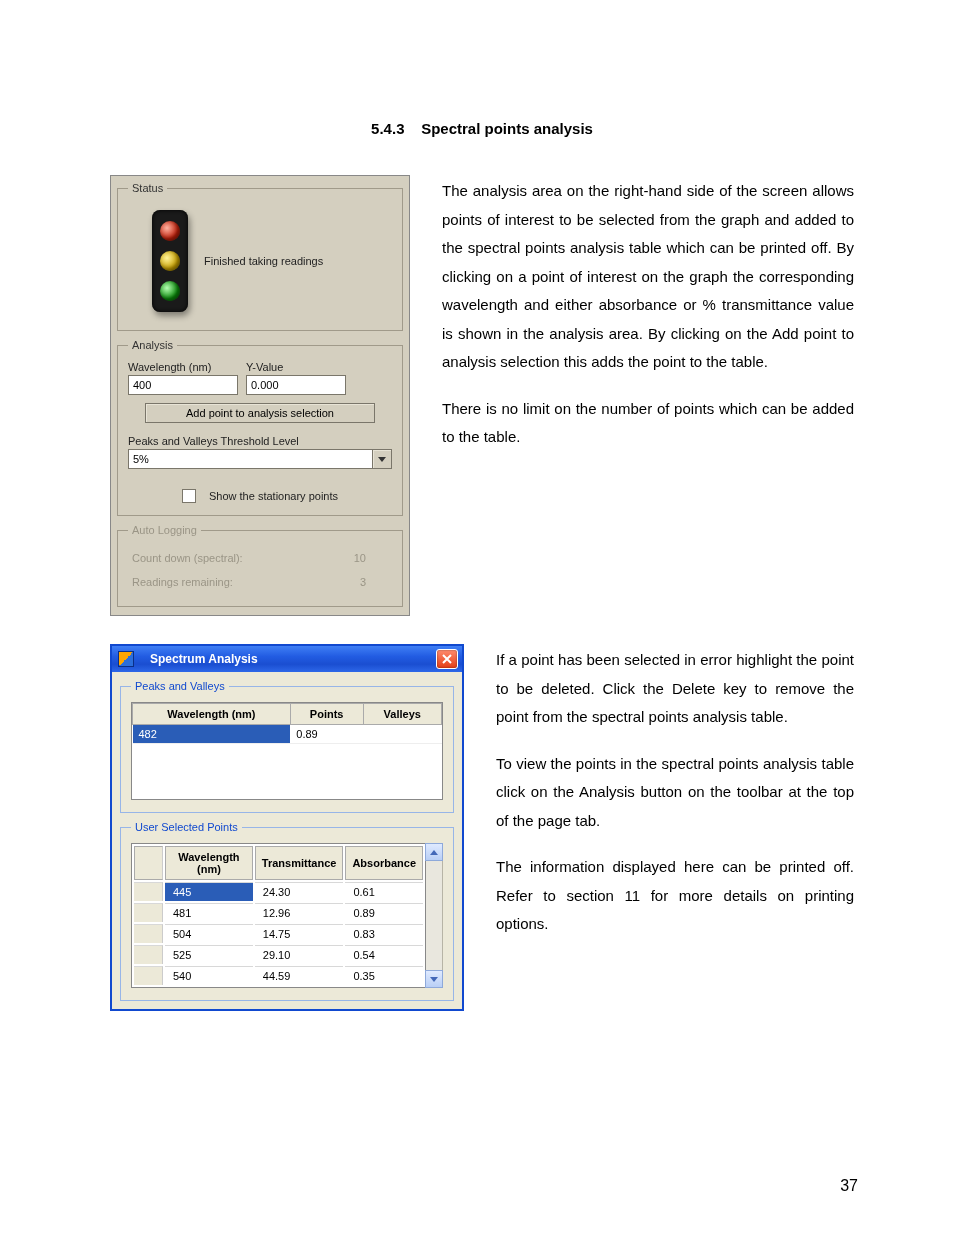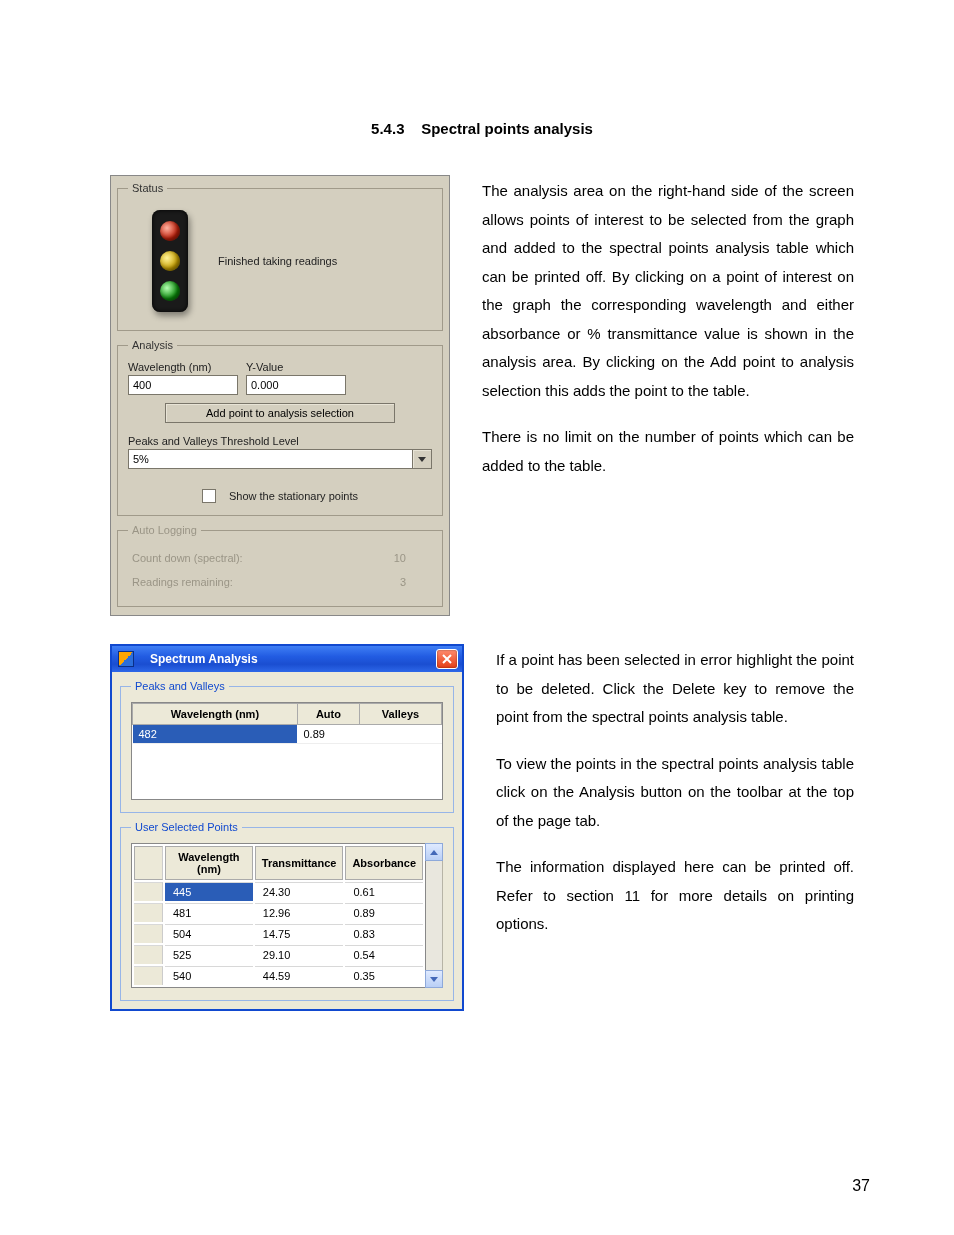"Status" .panel1 { width: 340px -> 300px }
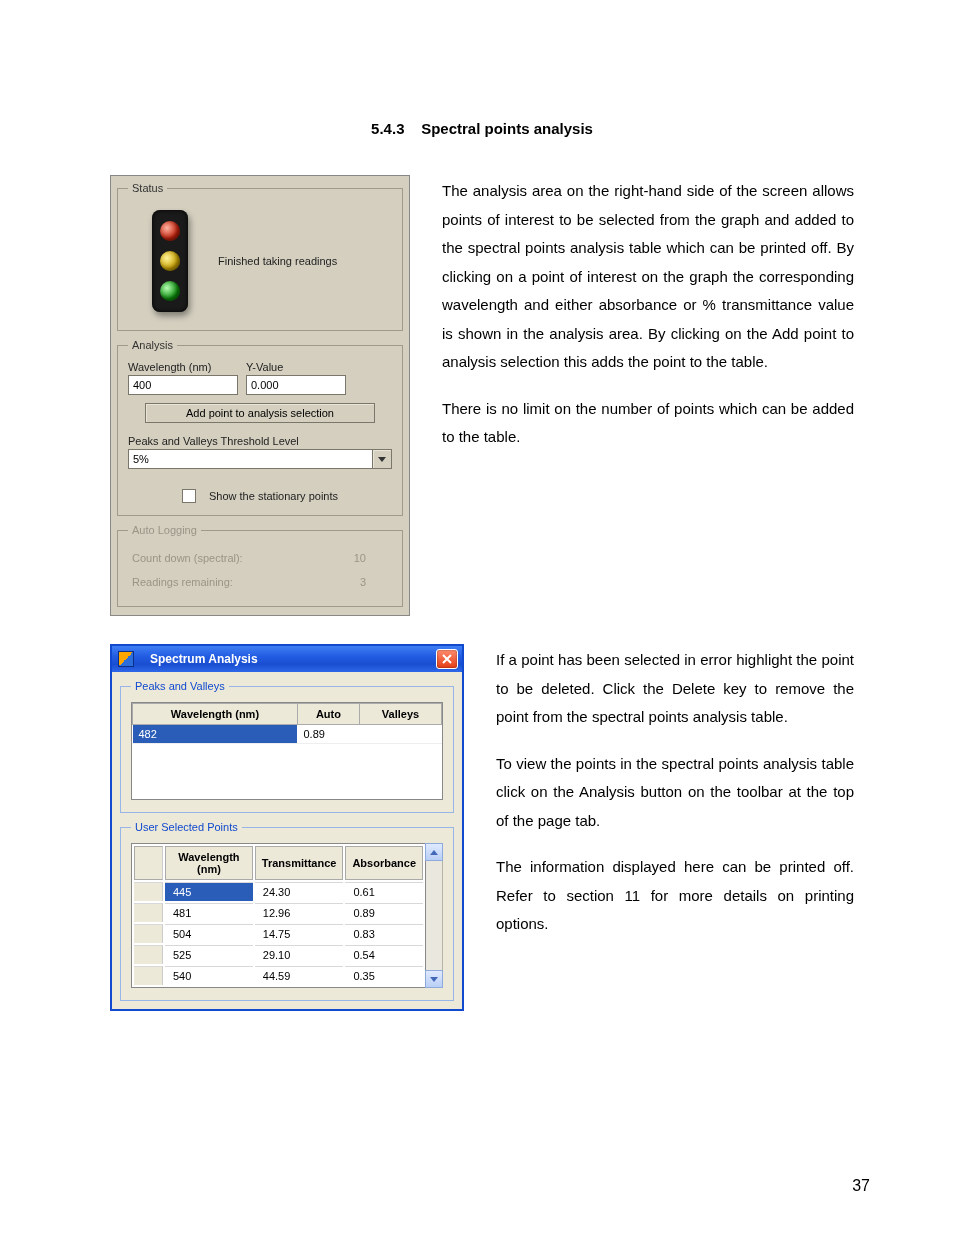"Finished taking readings" .status-body { gap: 30px -> 16px }
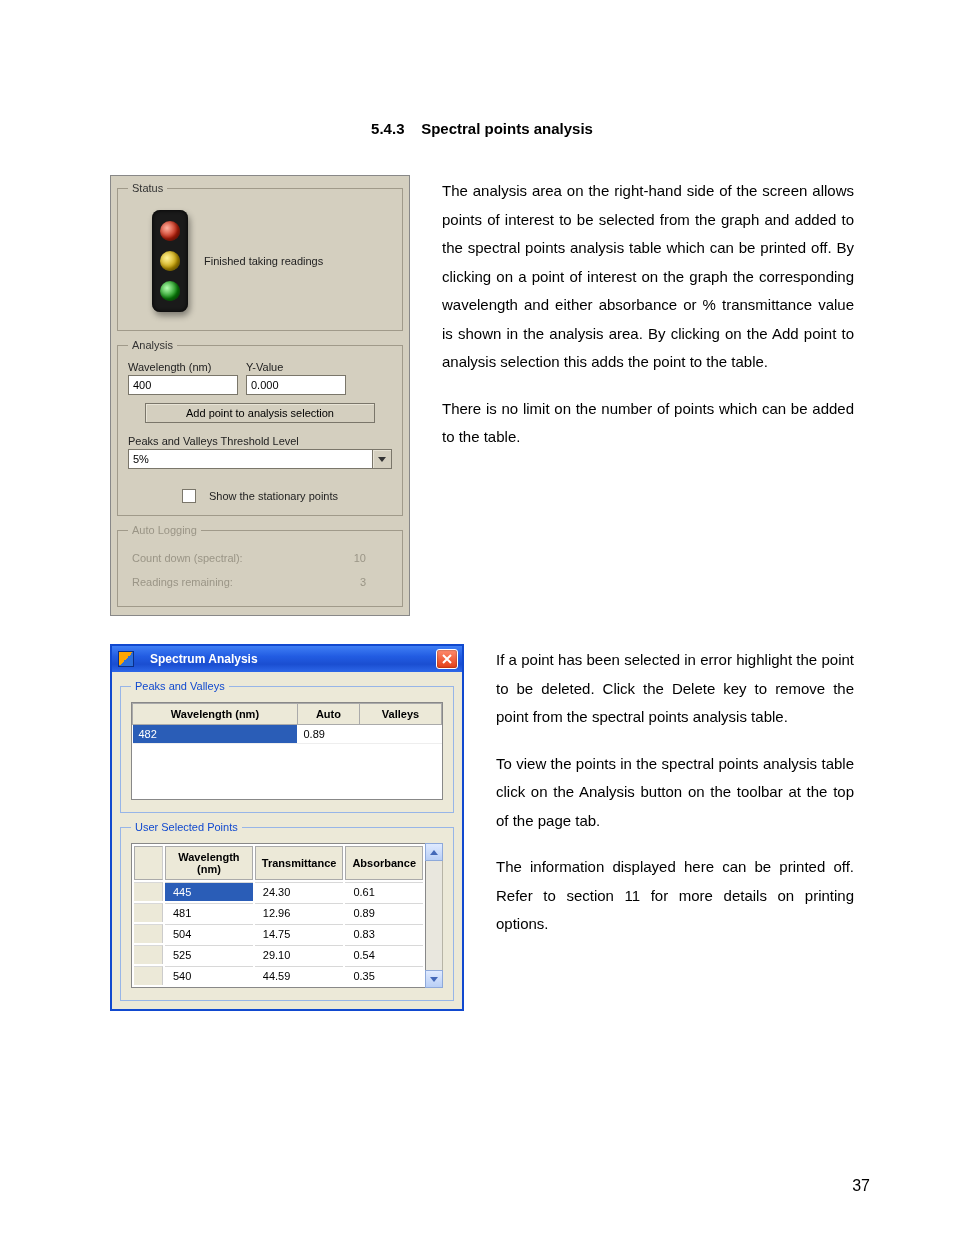"Auto" th { text: Auto -> Points }
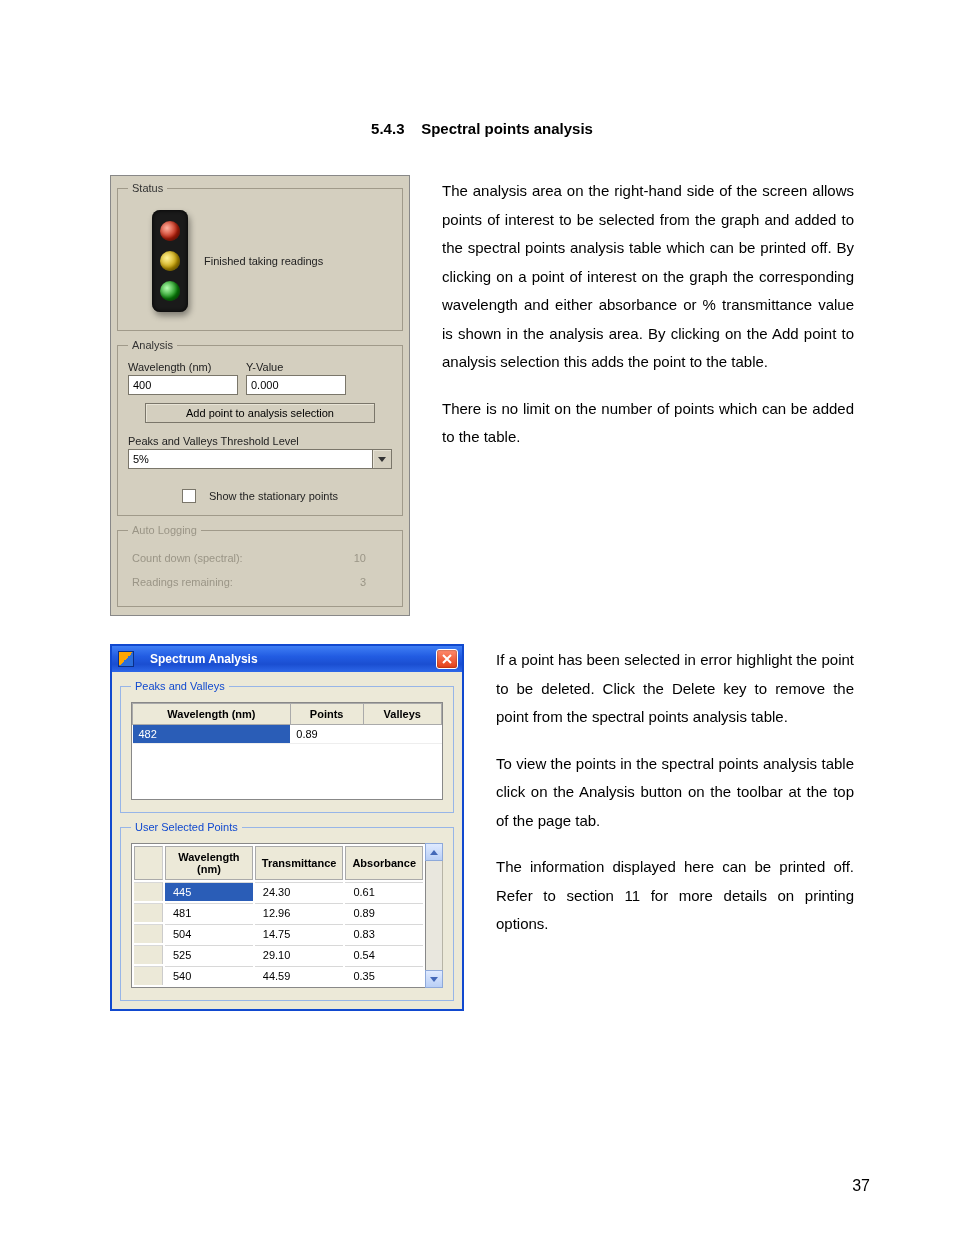"37" .page-num { right: 84px -> 96px }
